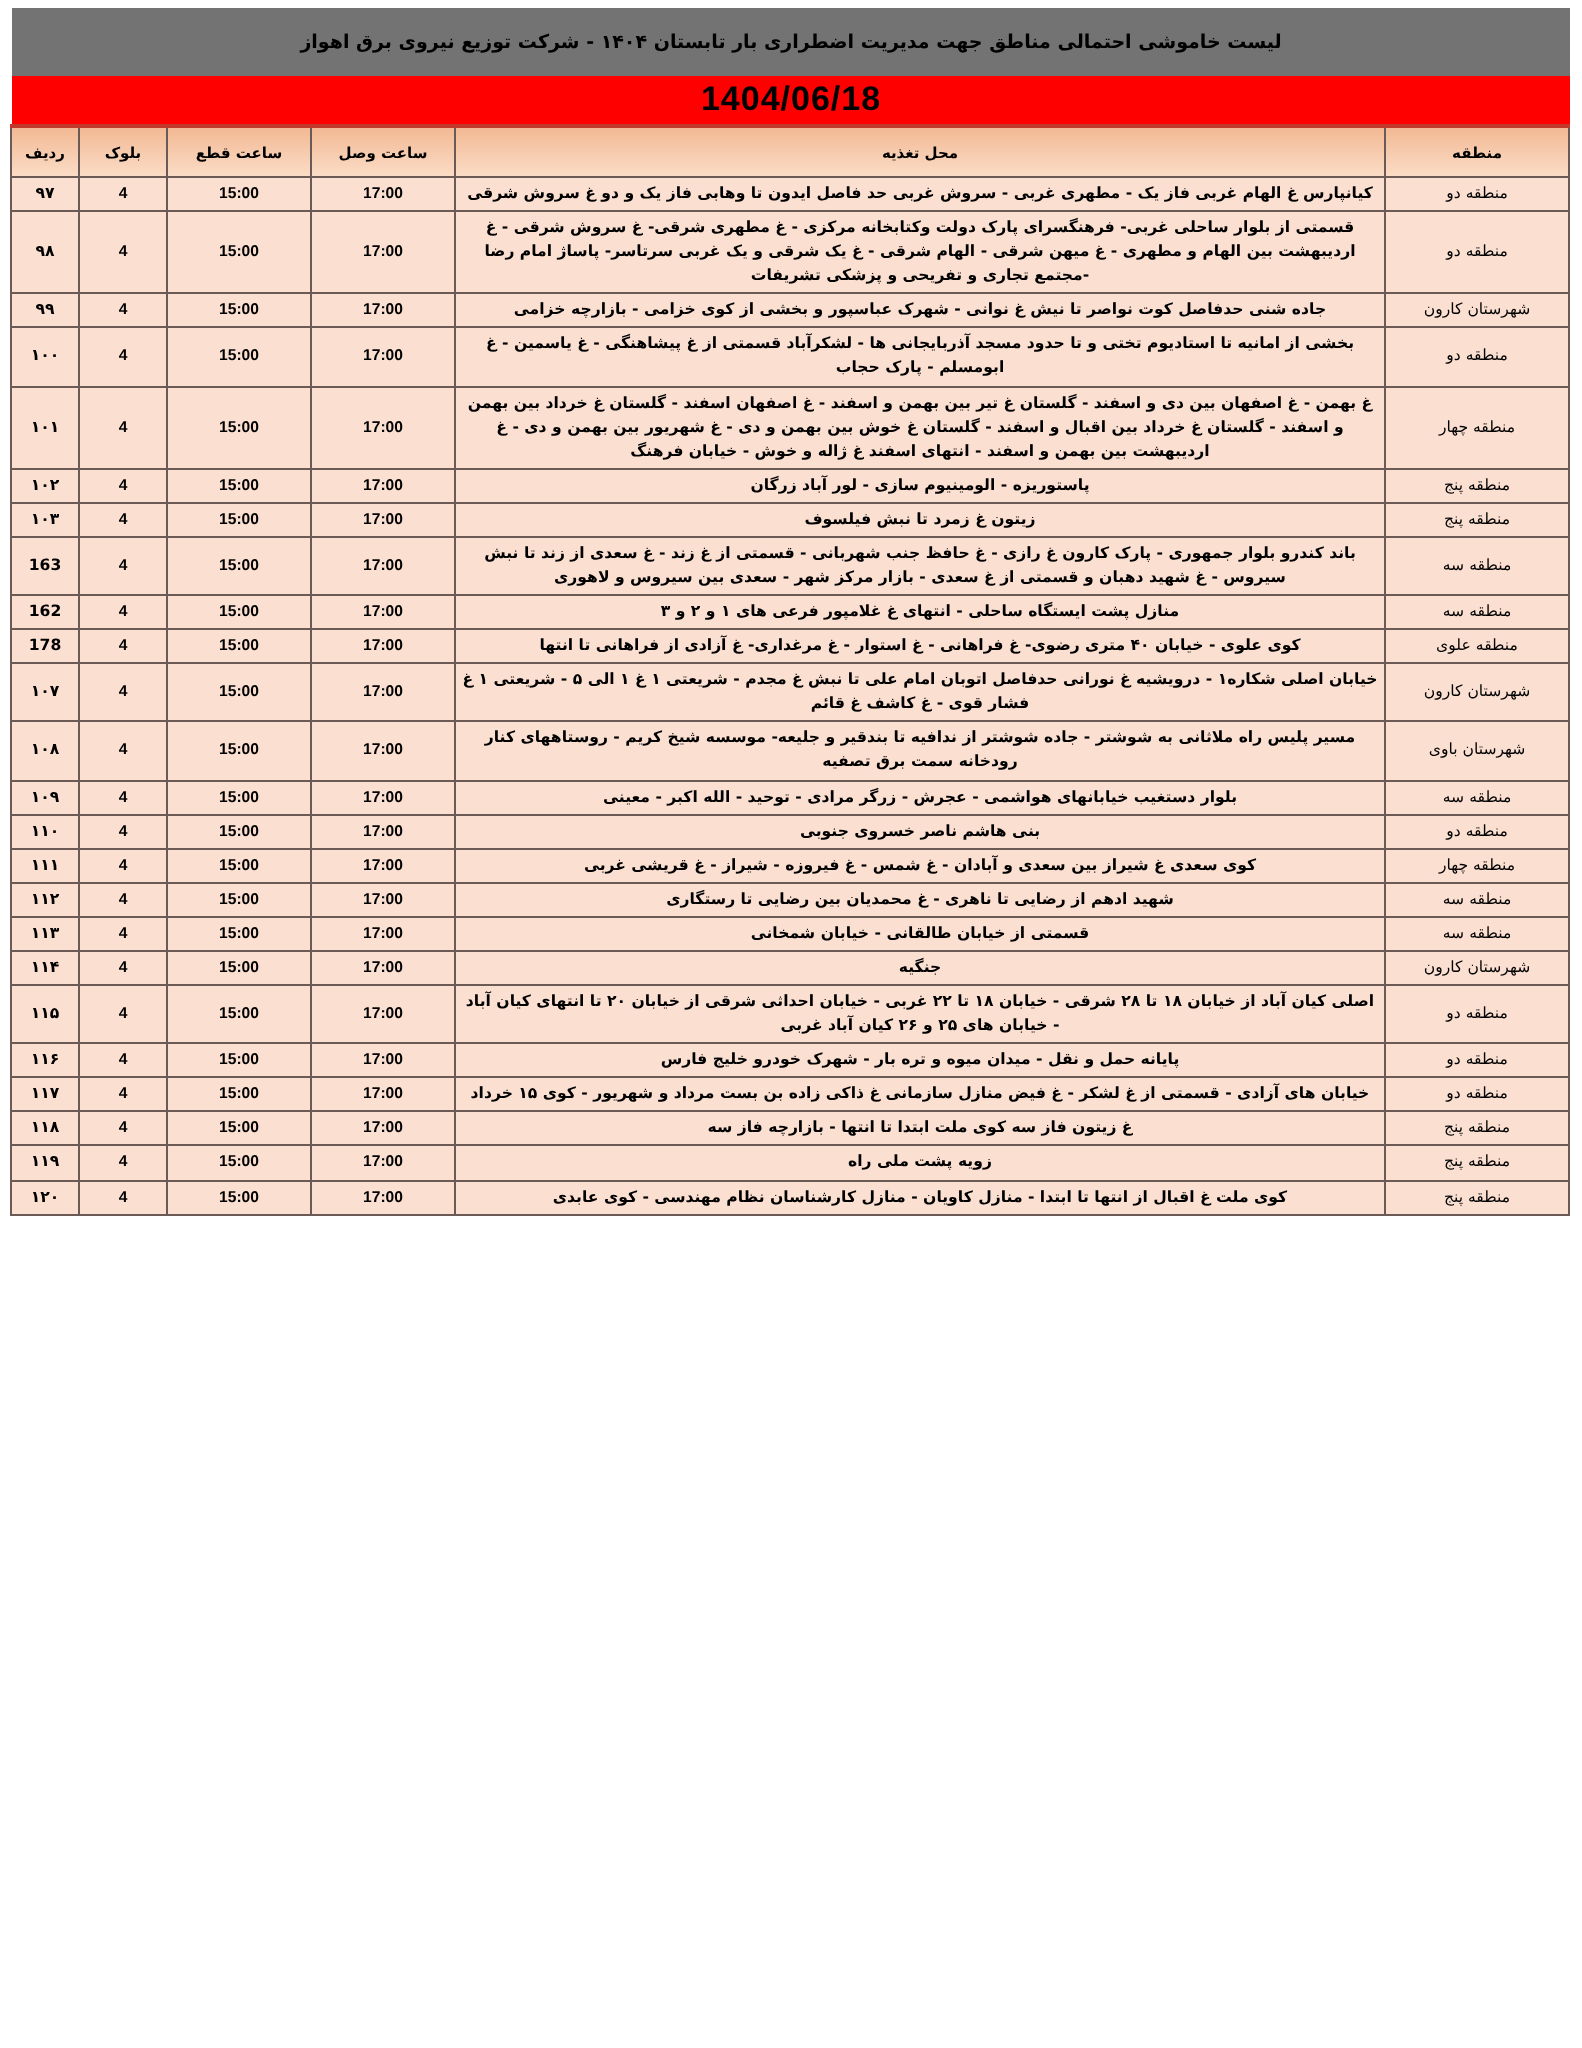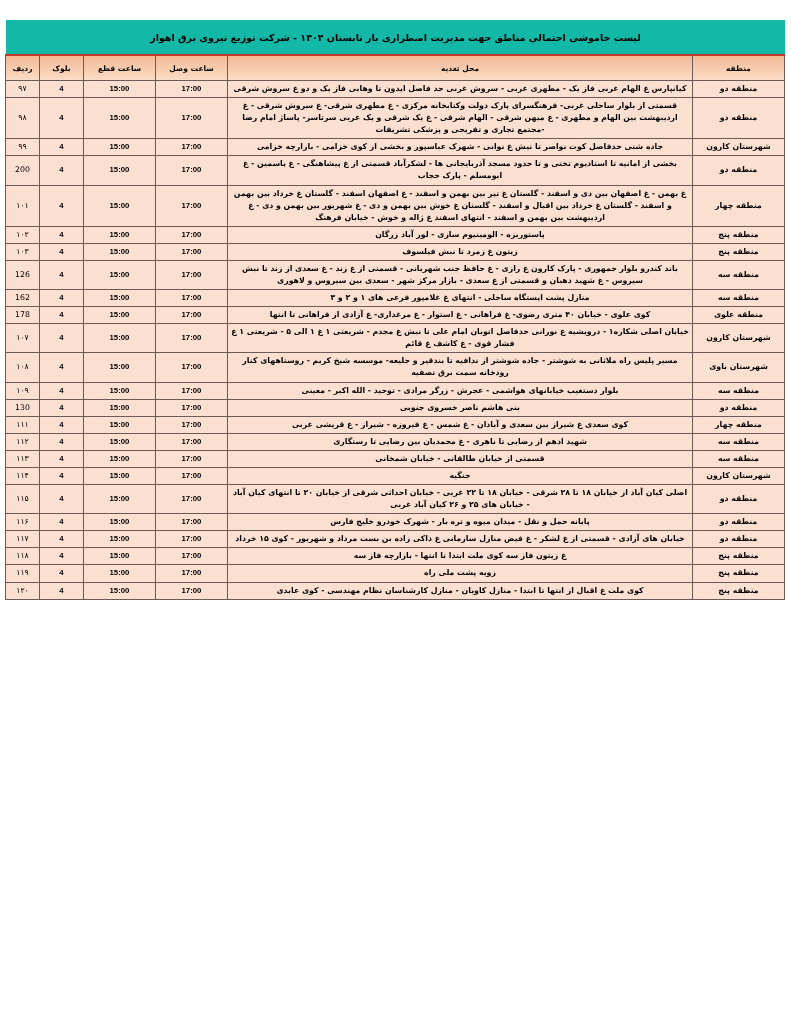"لیست خاموشی احتمالی مناطق جهت" .banner-title { background: #14b8a6 -> #737373; margin-top: 16px -> none }
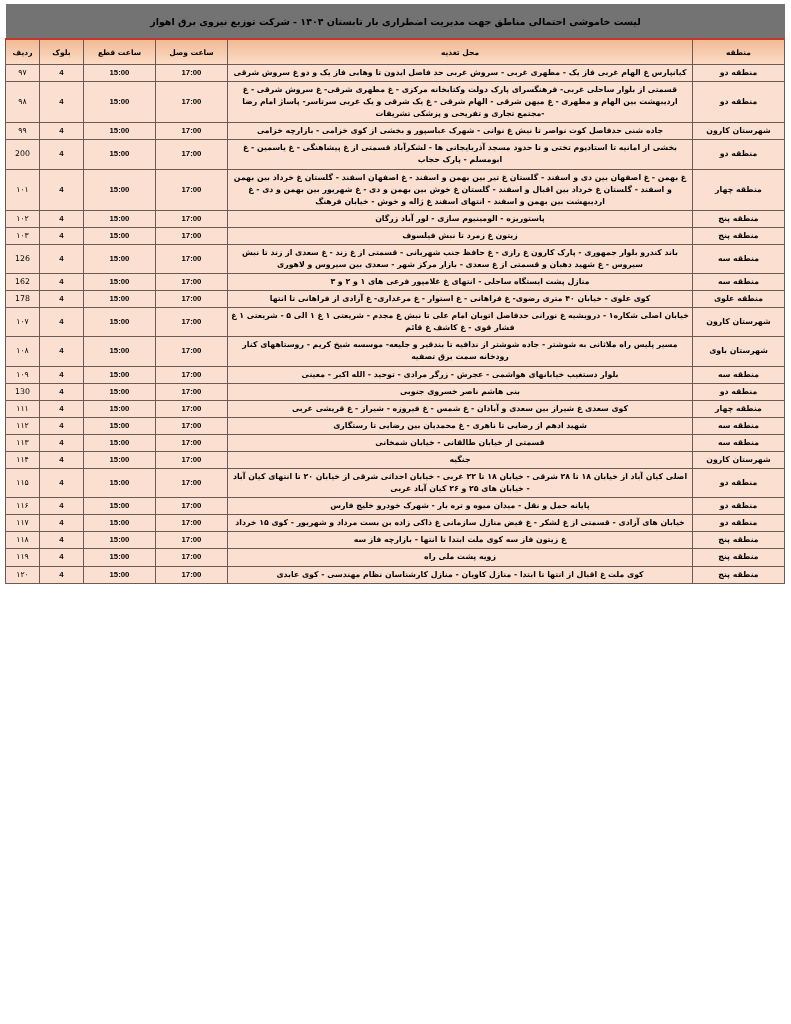"1404/06/18" div.banner-date { html: none -> <div> <span>1404/06/18</span> </div> }
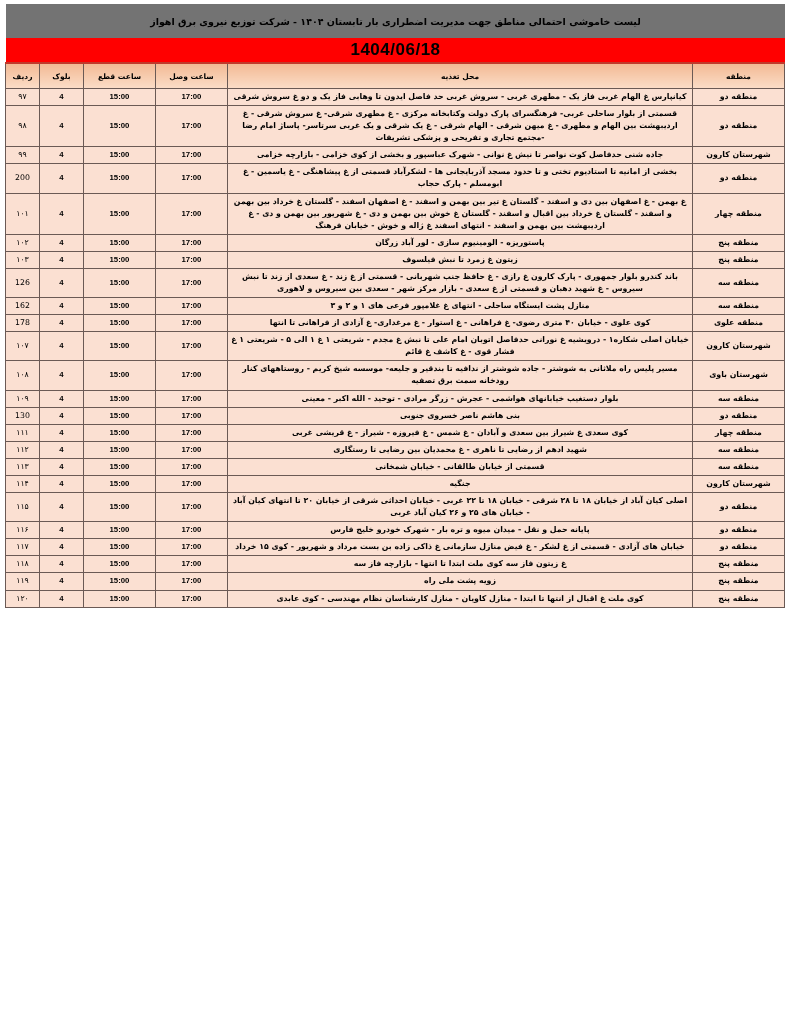"۹۷" td.col-index { font-weight: normal -> bold }
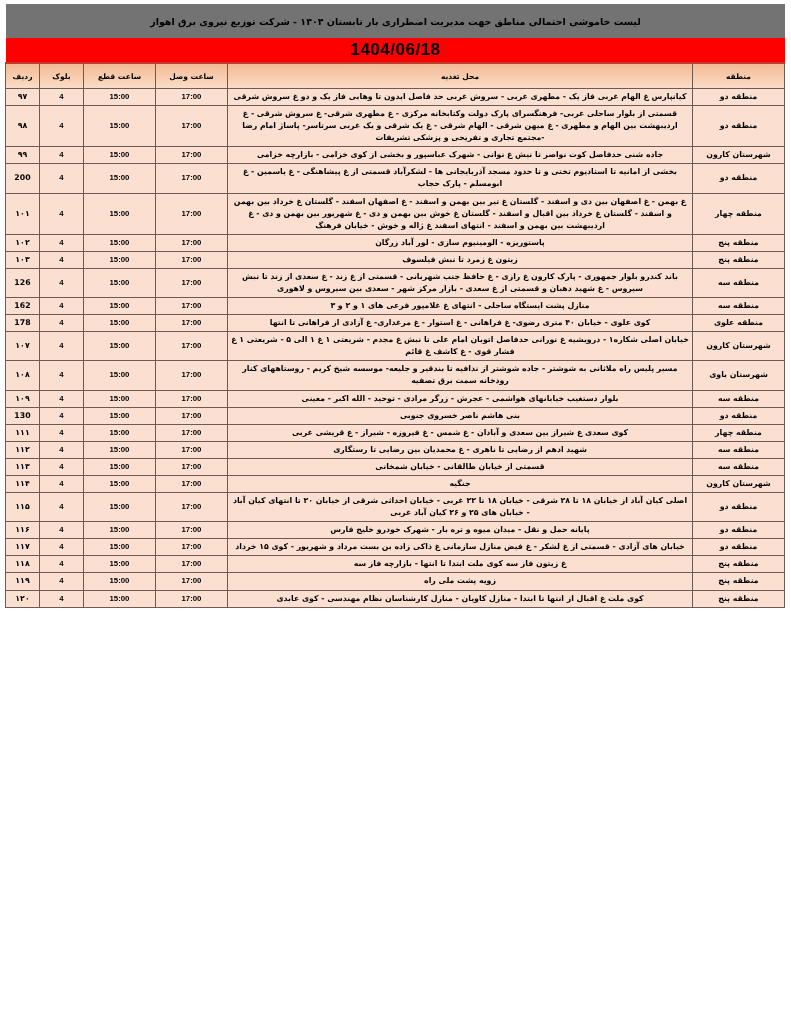"منطقه دو" td.col-region { font-weight: bold -> none }
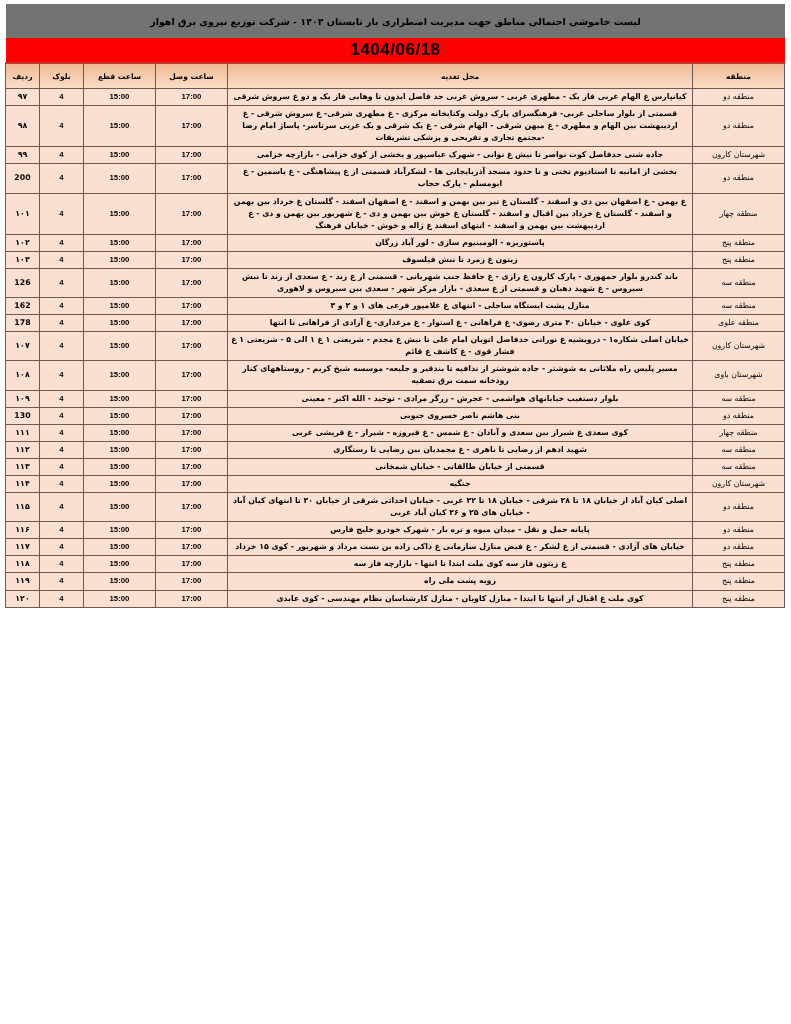"200" td.col-index { text: 200 -> ۱۰۰ }
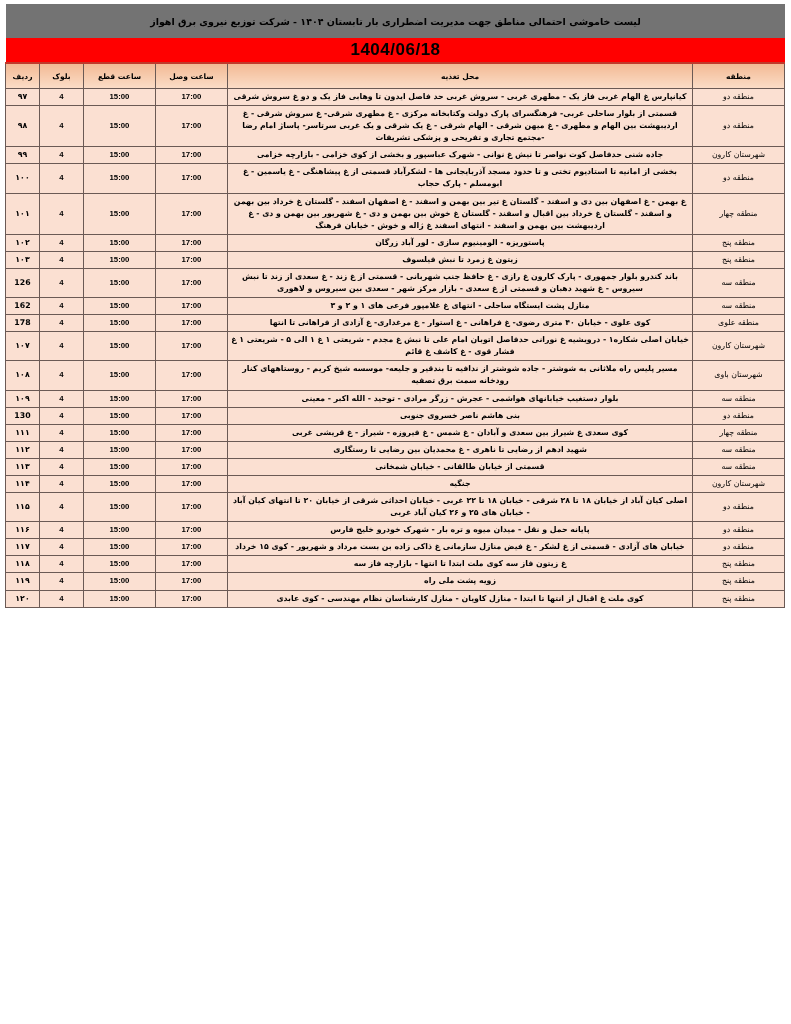"126" td.col-index { text: 126 -> 163 }
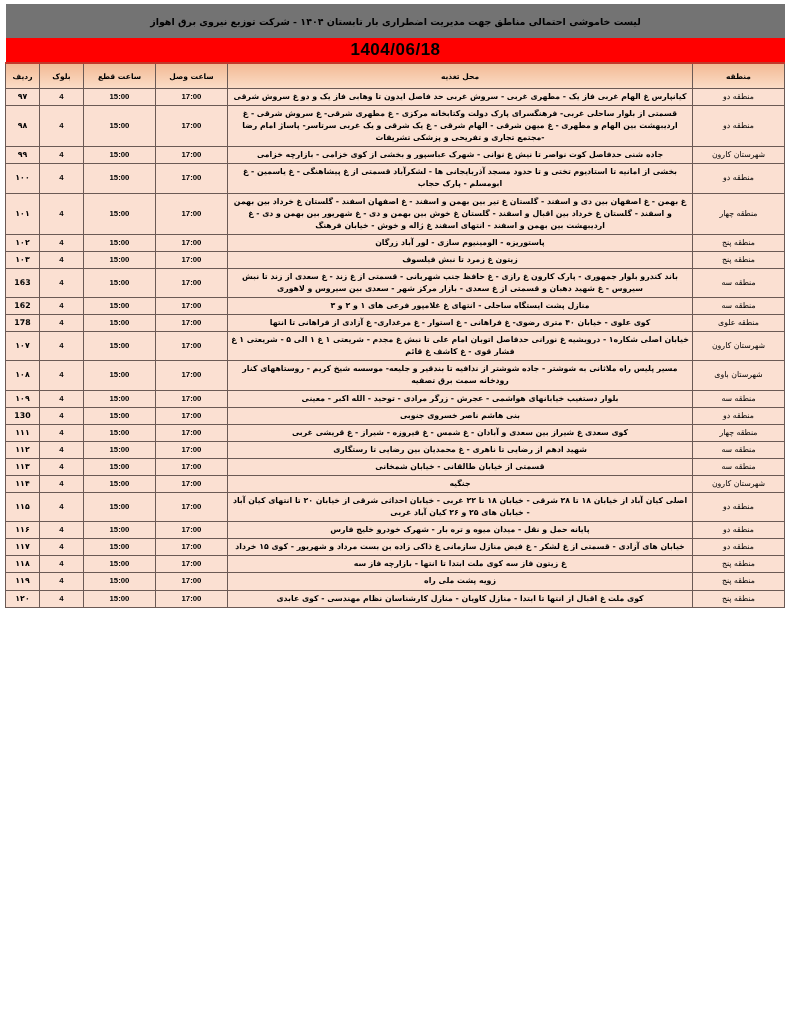"130" td.col-index { text: 130 -> ۱۱۰ }
